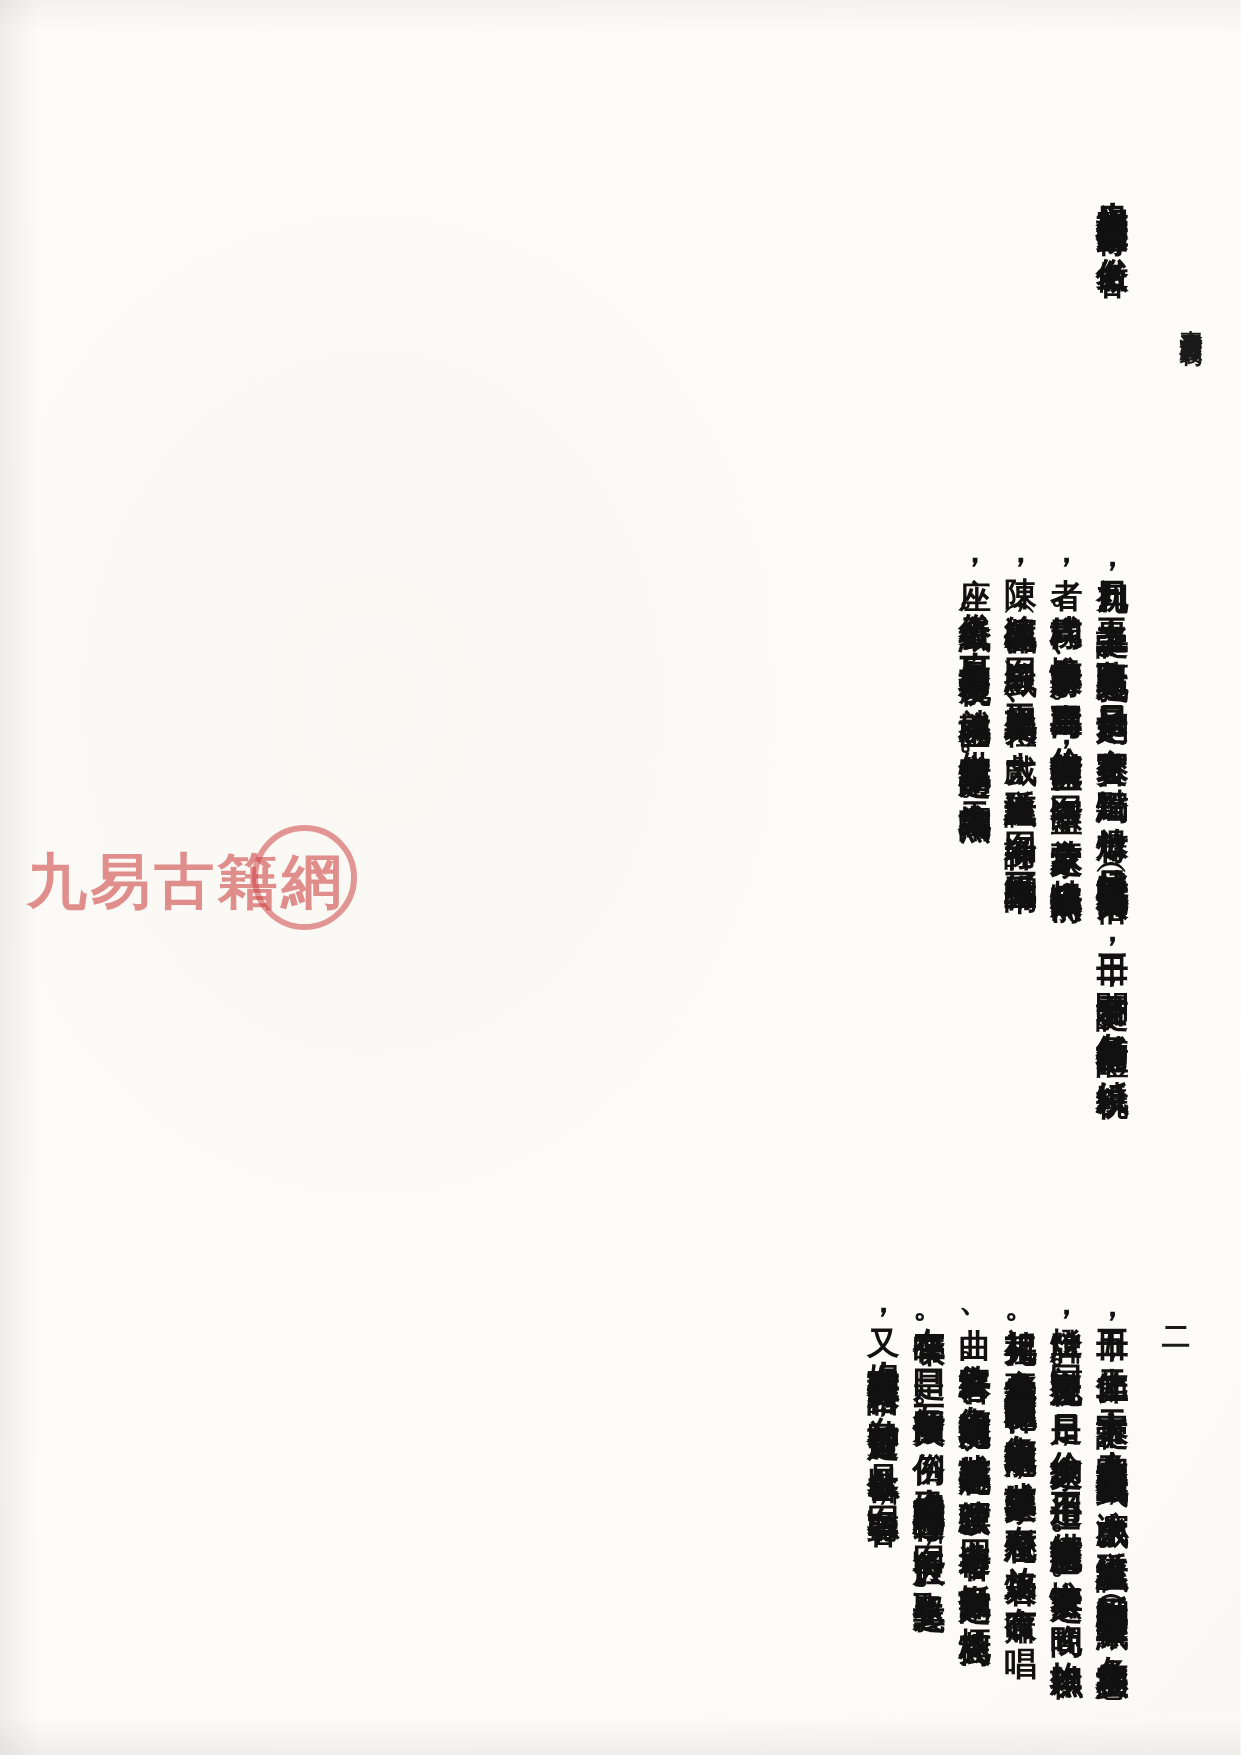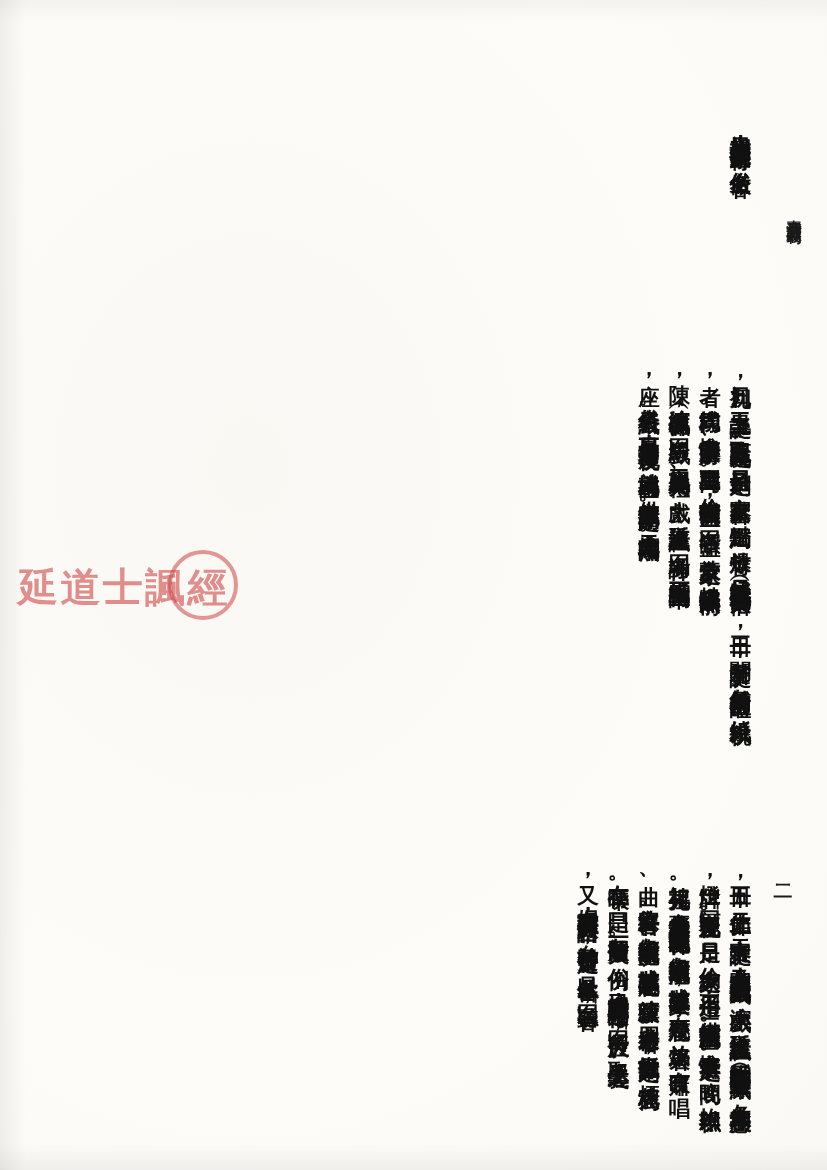"延道士諷經" span.wm-text { text: 延道士諷經 -> 九易古籍網 }
